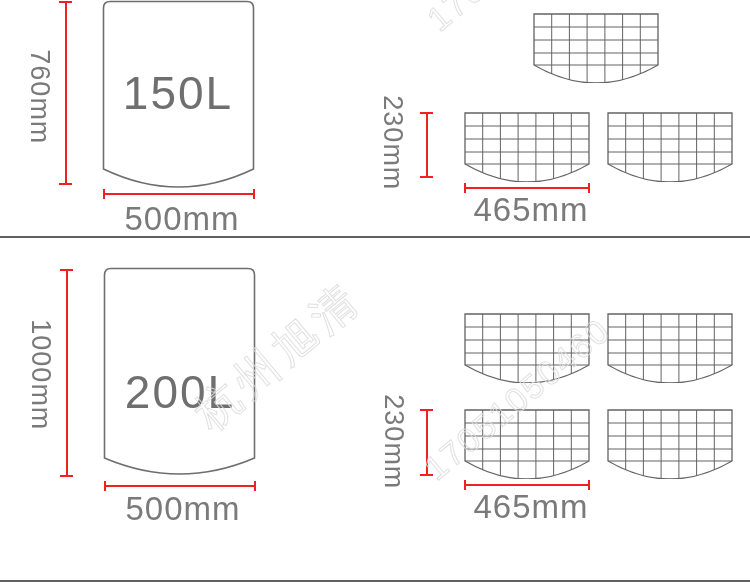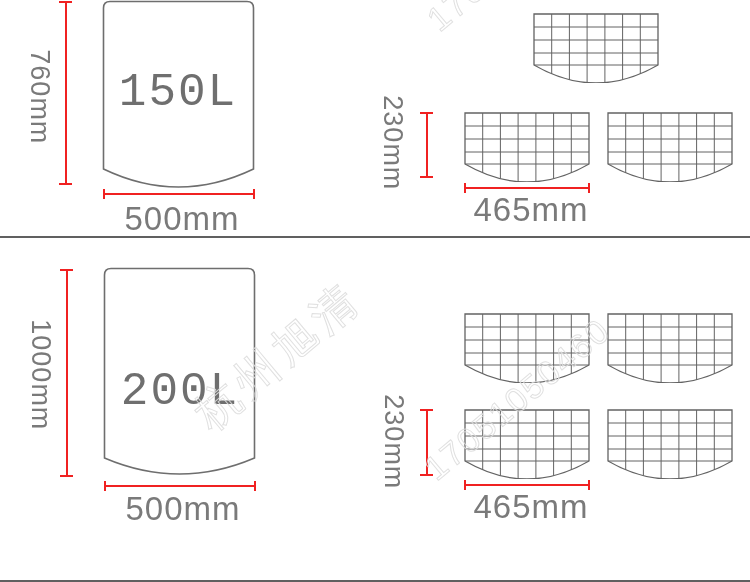"150L" .vol-label { font-family: Liberation Mono, monospace -> none }
